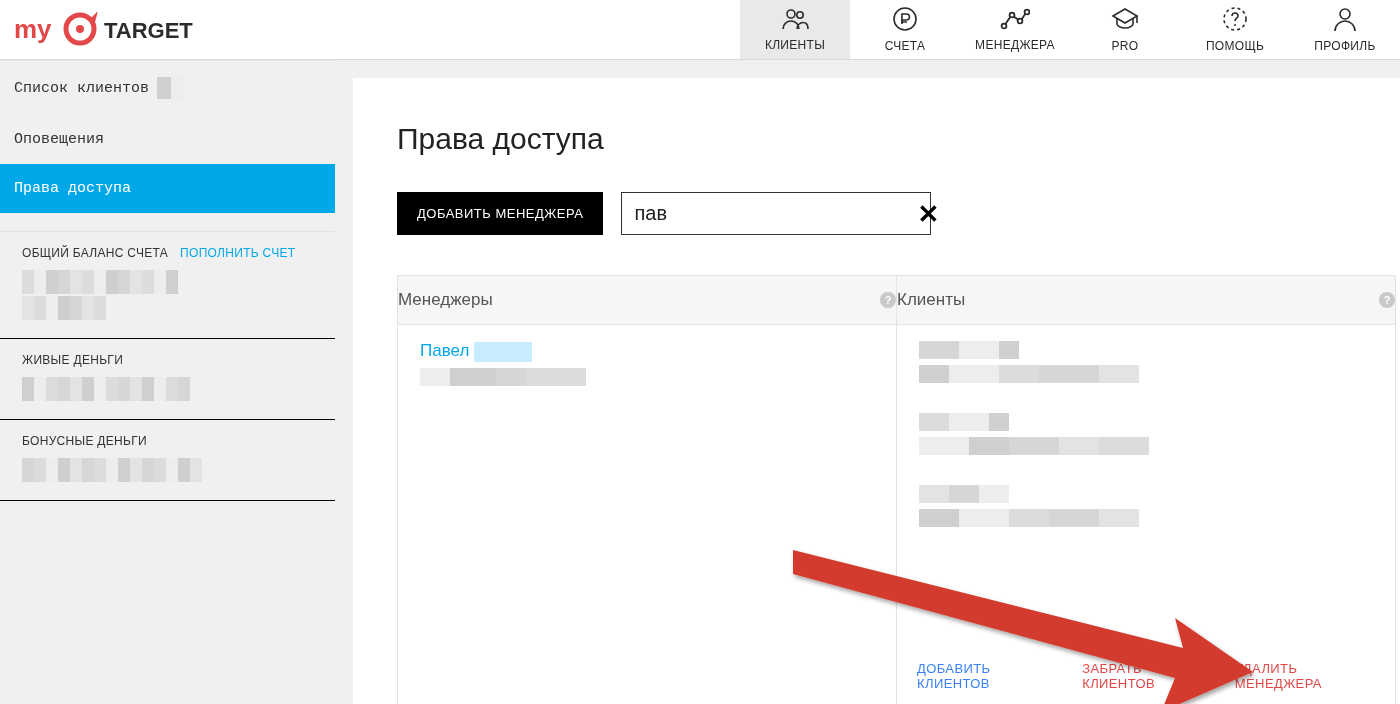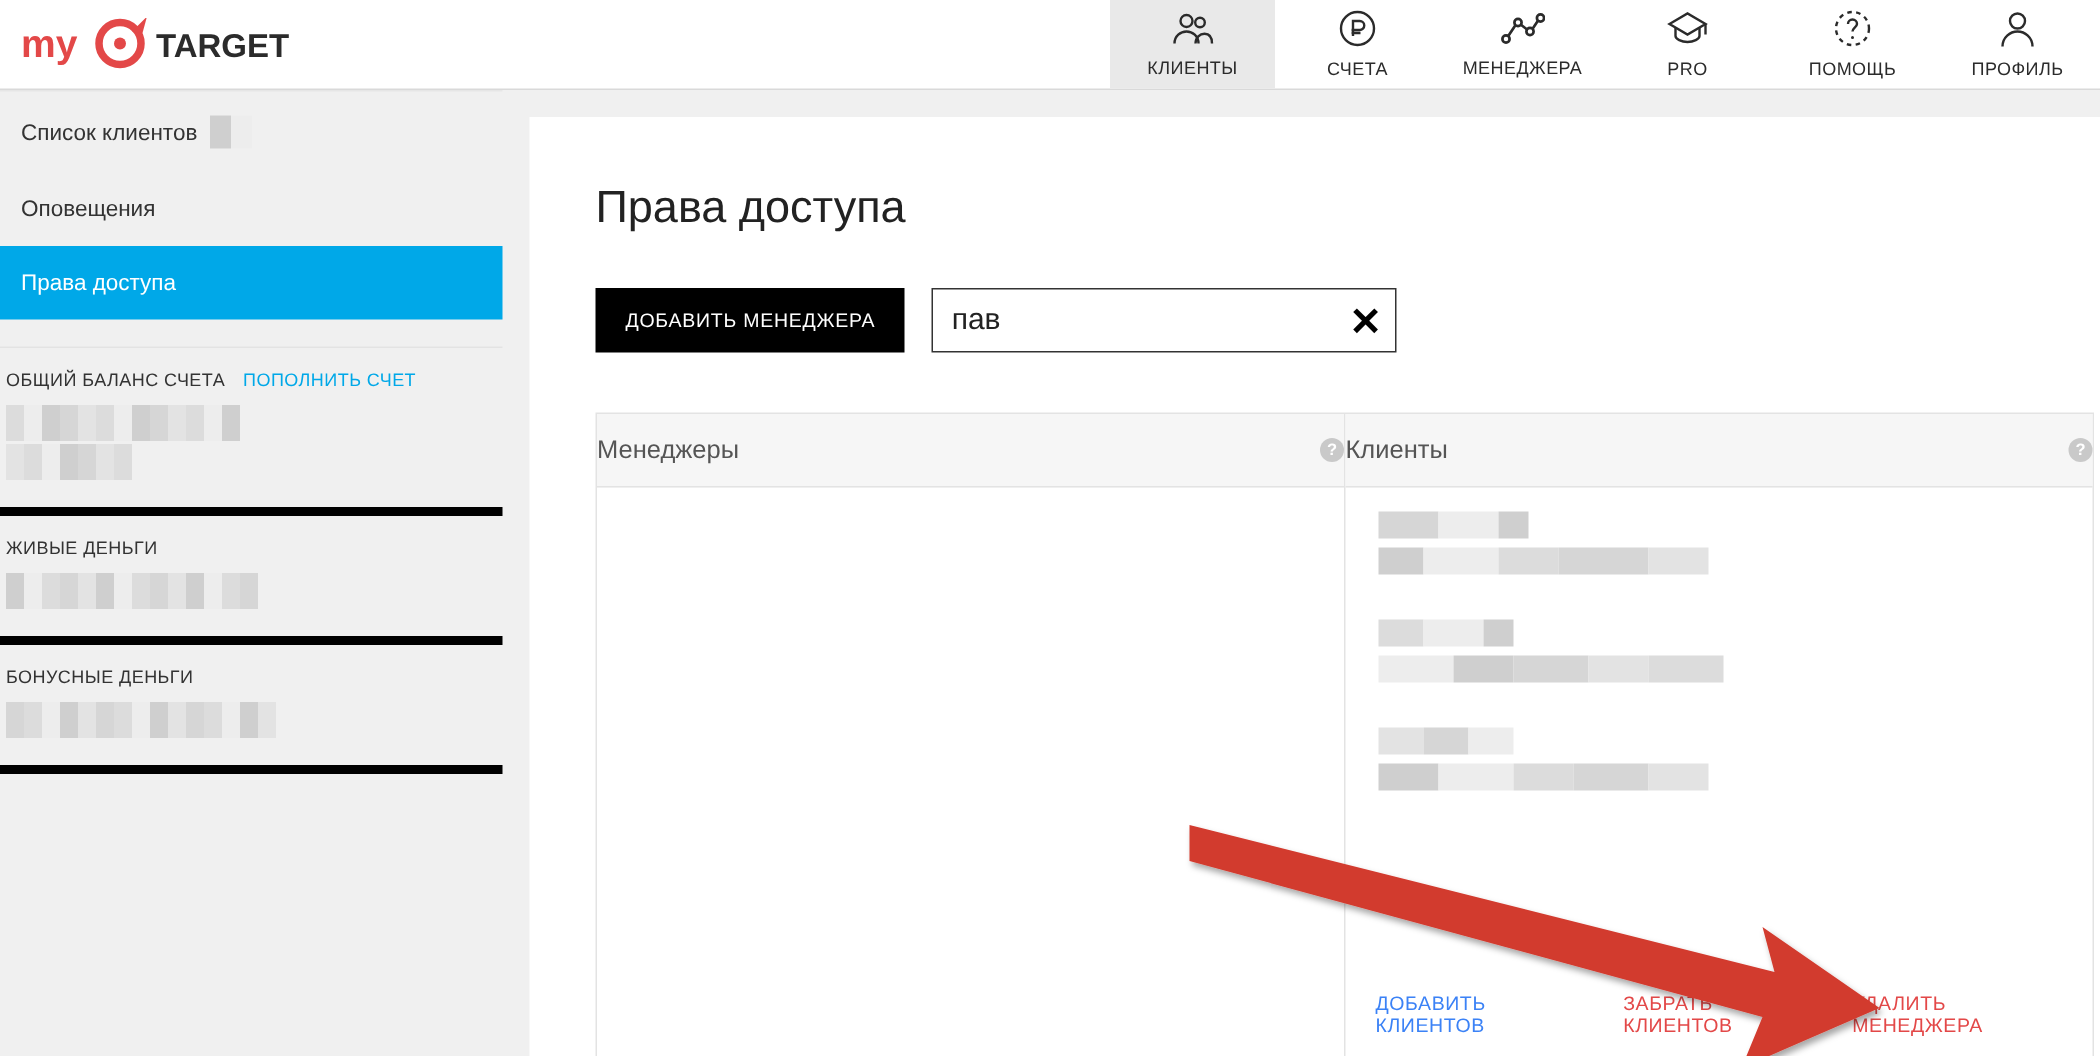"Список клиентов" .side-item { font-family: none -> Liberation Mono, monospace }
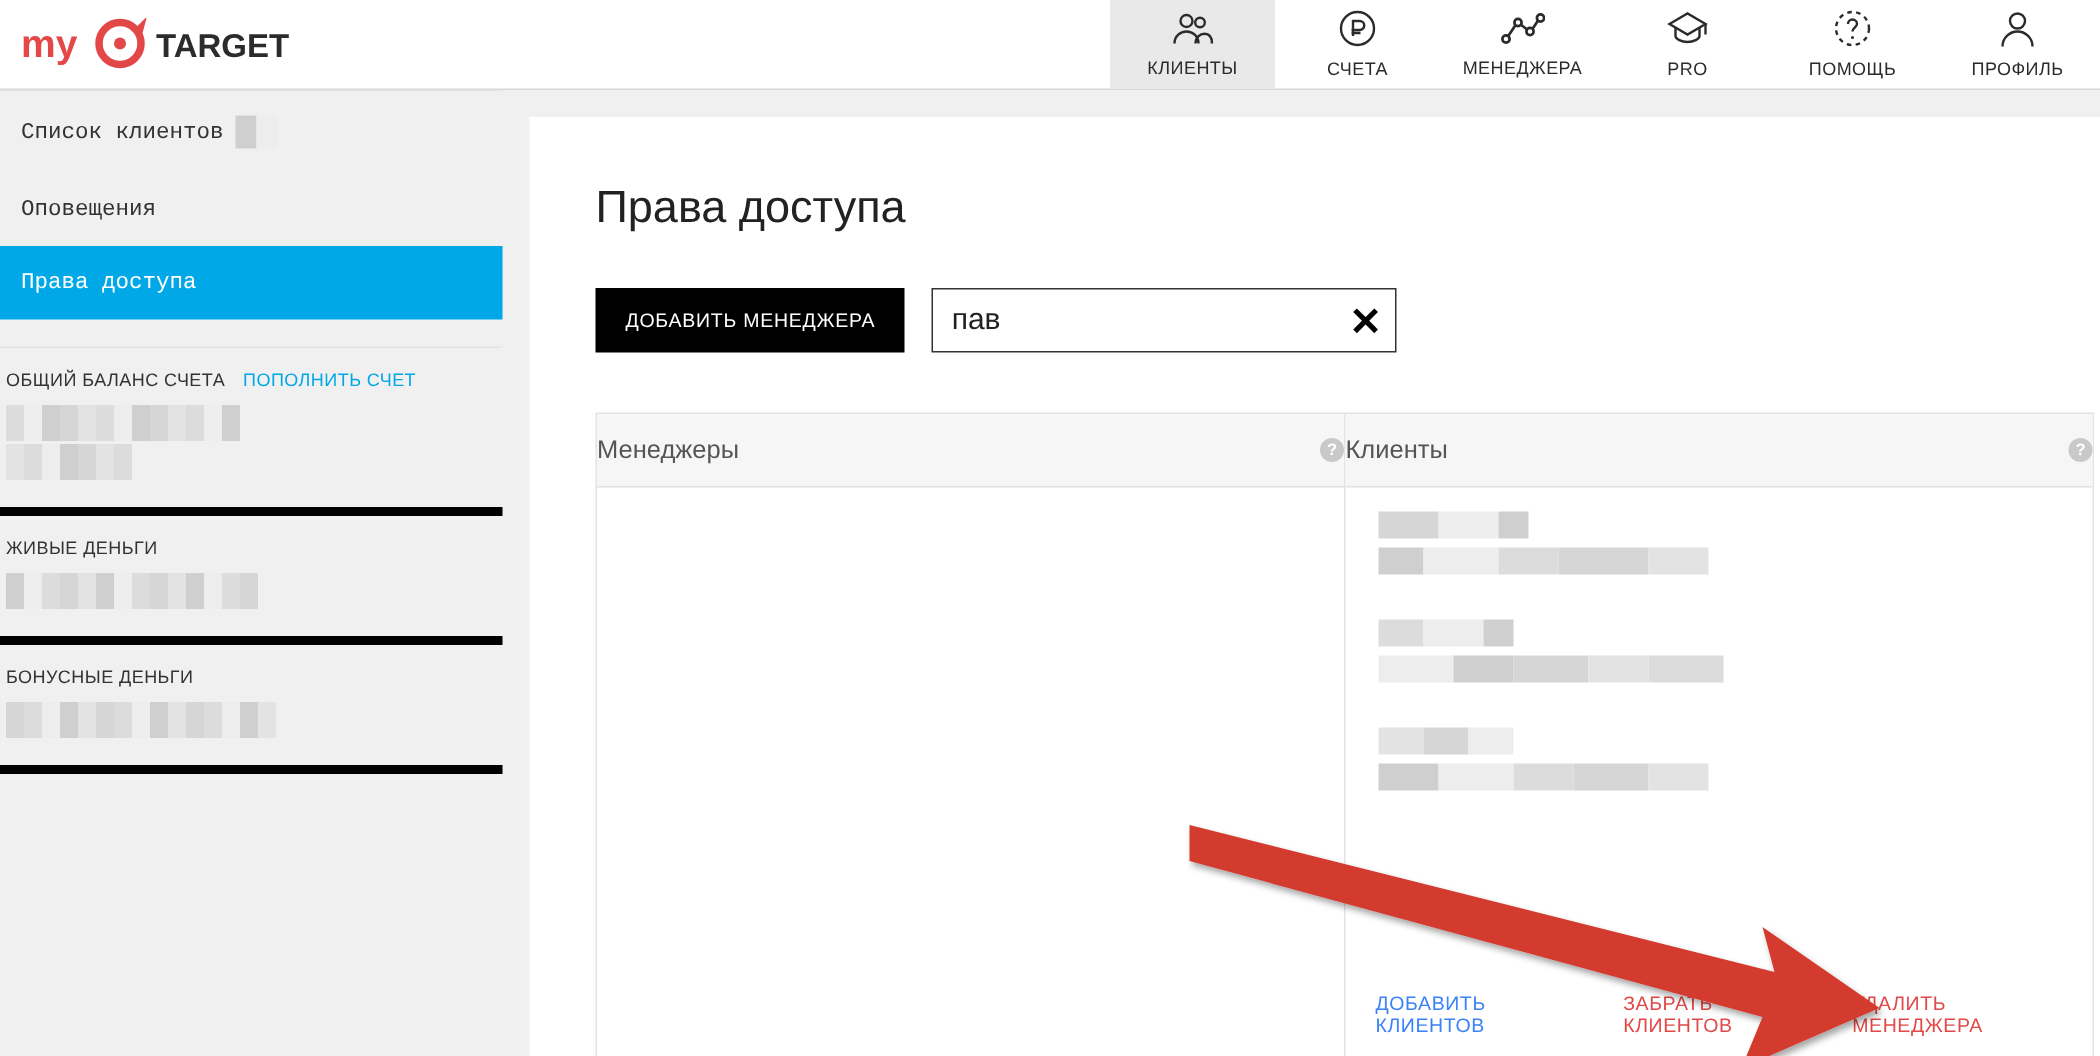"пав" .search-wrap { gap: none -> 18px }
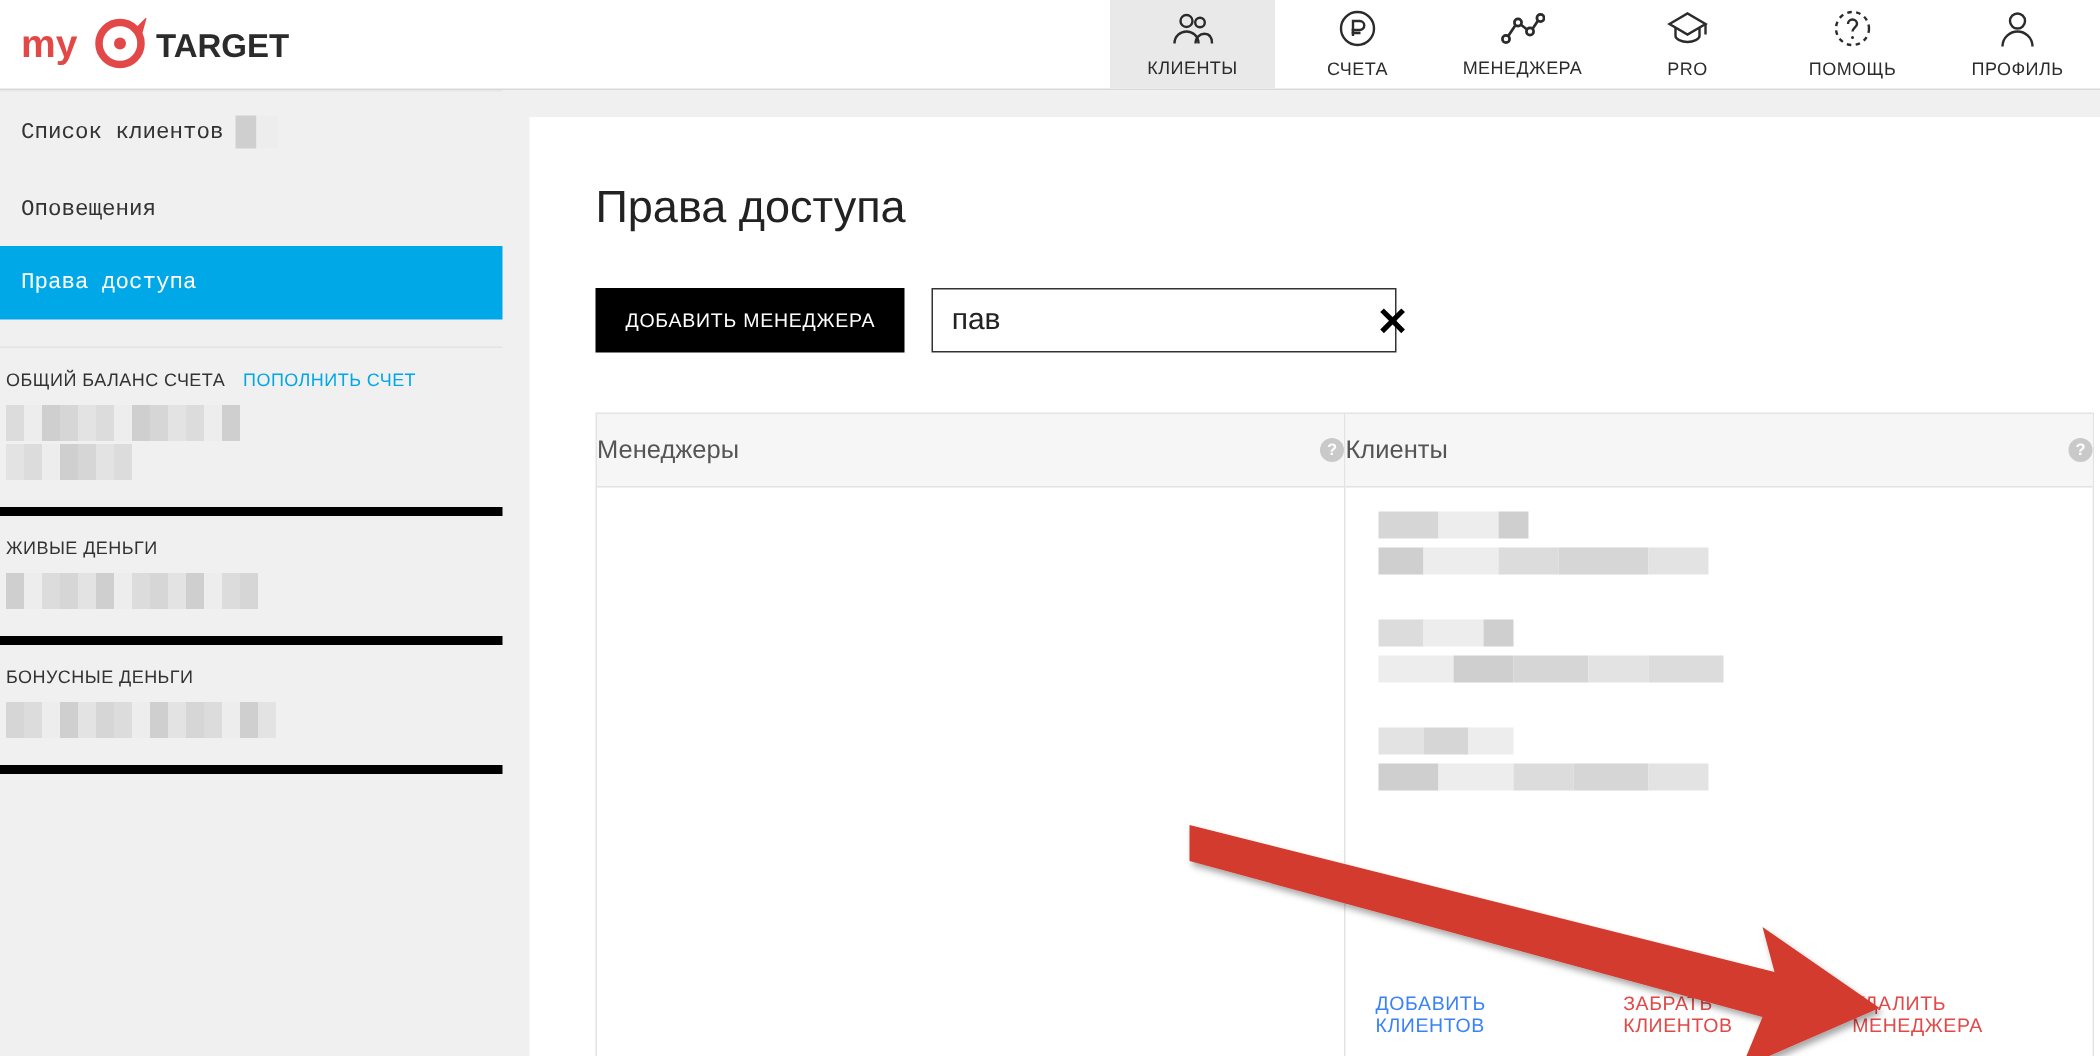"ОБЩИЙ БАЛАНС СЧЕТА" .side-section { border-bottom: 6px solid #000000 -> 1px solid #000000; padding: 14px 10px 18px 4px -> 14px 10px 18px 22px }
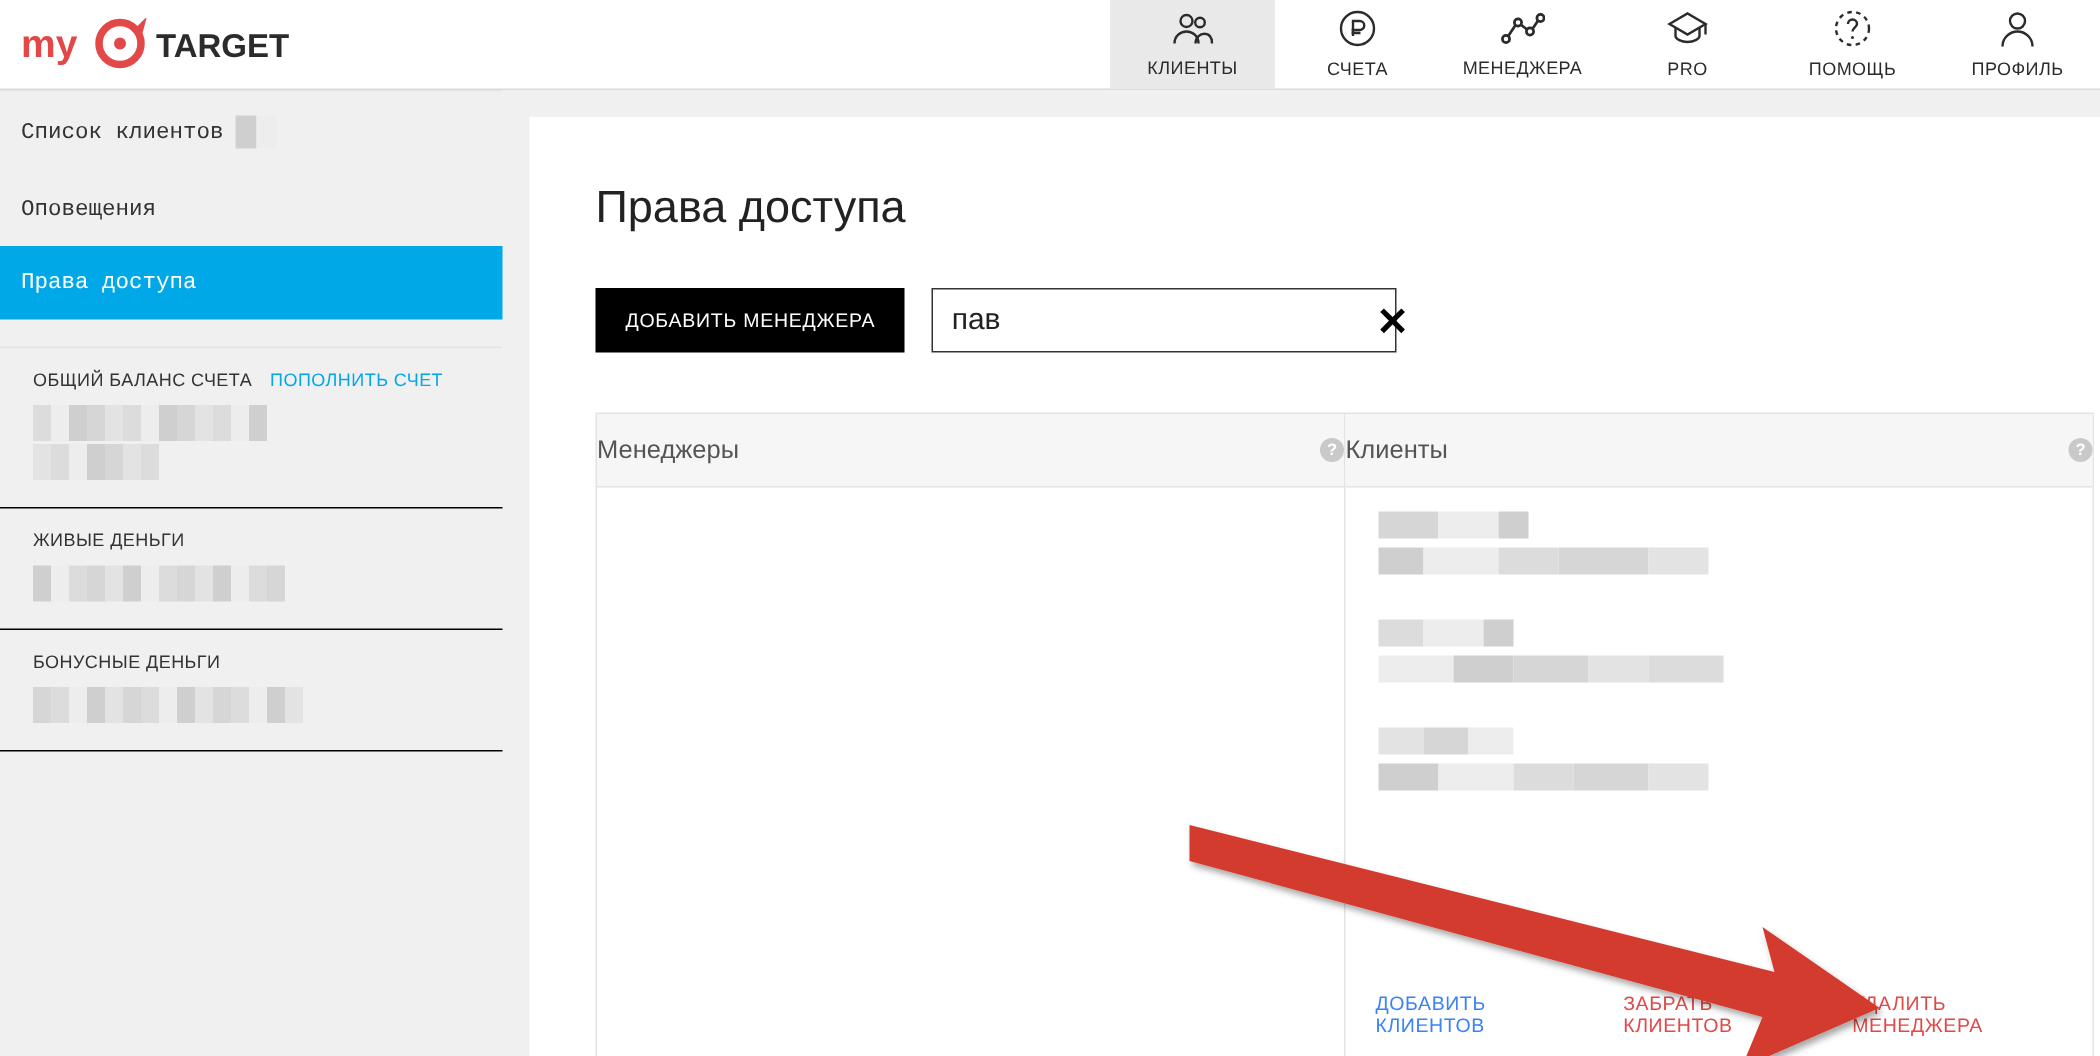"Павел" div.col-body { html: none -> <div> <div> <span>Павел</span> <span></span> </div> <div> <span></span> <span></span> <span></span> <span></span> </div> </div> }
